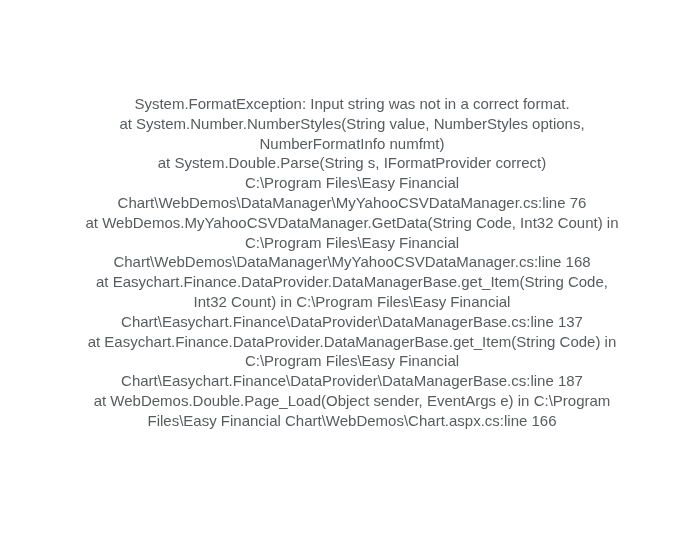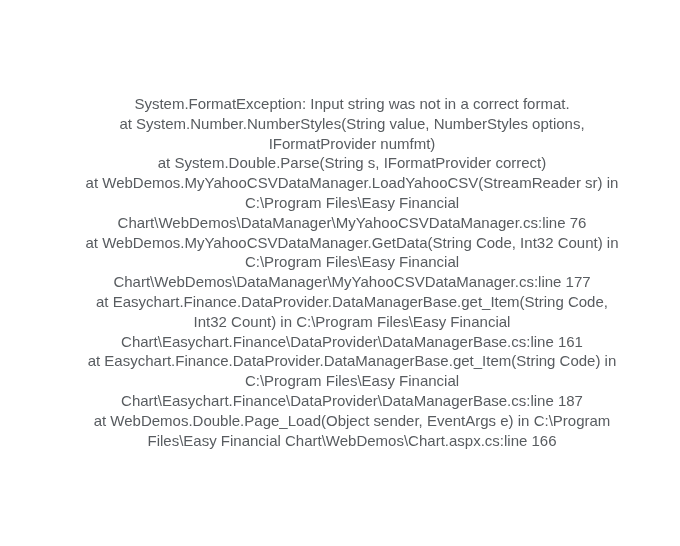"IFormatProvider numfmt)" div.line { text: IFormatProvider -> NumberFormatInfo }
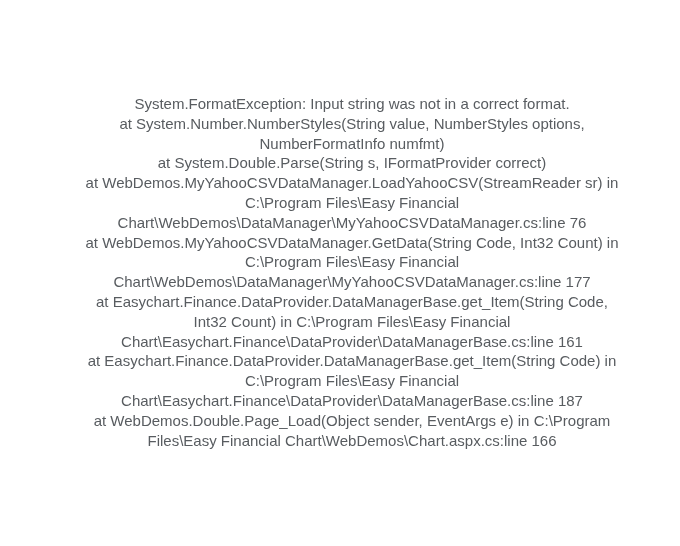"at WebDemos.MyYahooCSVDataManager.LoadYahooCSV(StreamReader sr)" div.line { html: <div>at WebDemos.MyYahooCSVDataManager.LoadYahooCSV(StreamReader sr) in</div> -> none }
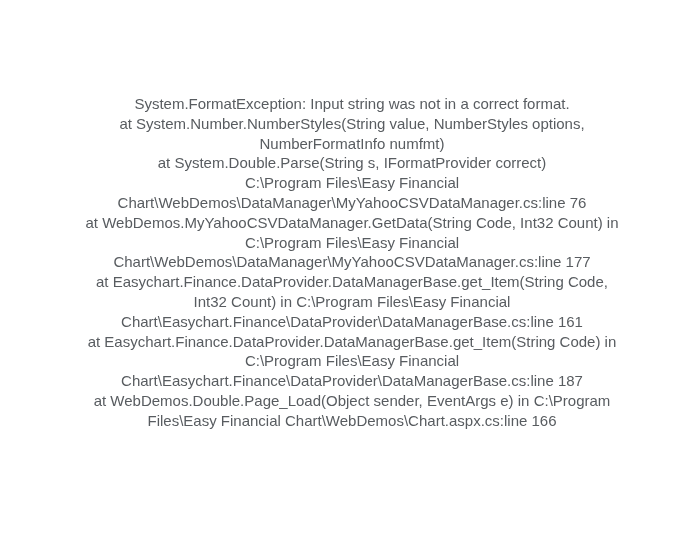"Chart\WebDemos\DataManager\MyYahooCSVDataManager.cs:line 177" div.line { text: 177 -> 168 }
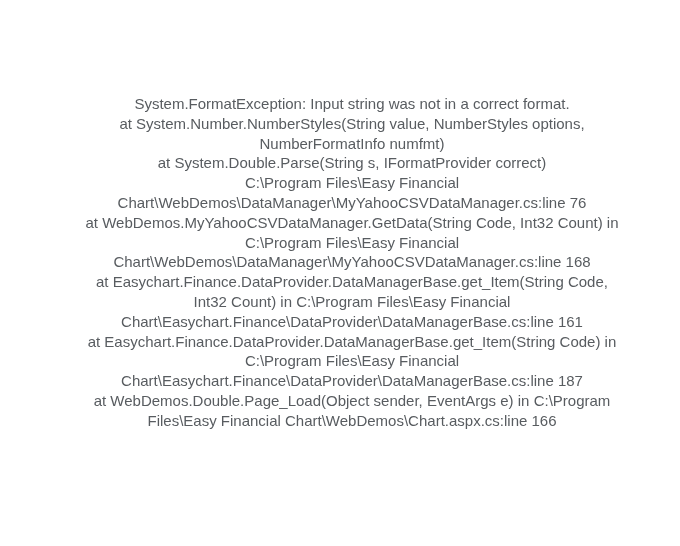"Chart\Easychart.Finance\DataProvider\DataManagerBase.cs:line 161" div.line { text: 161 -> 137 }
